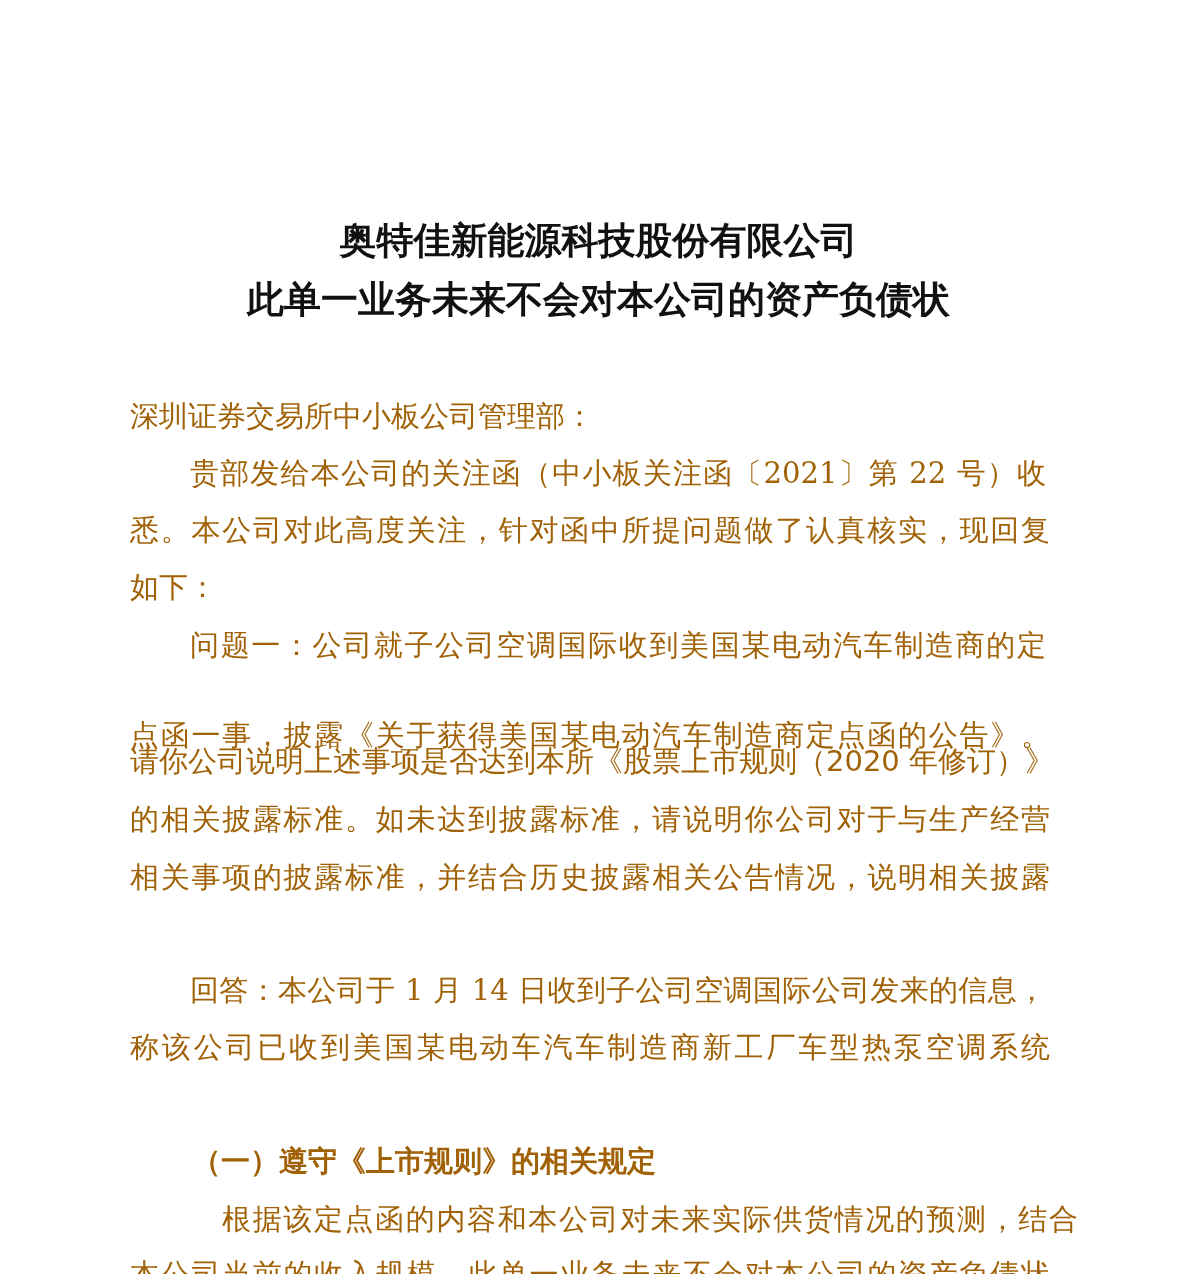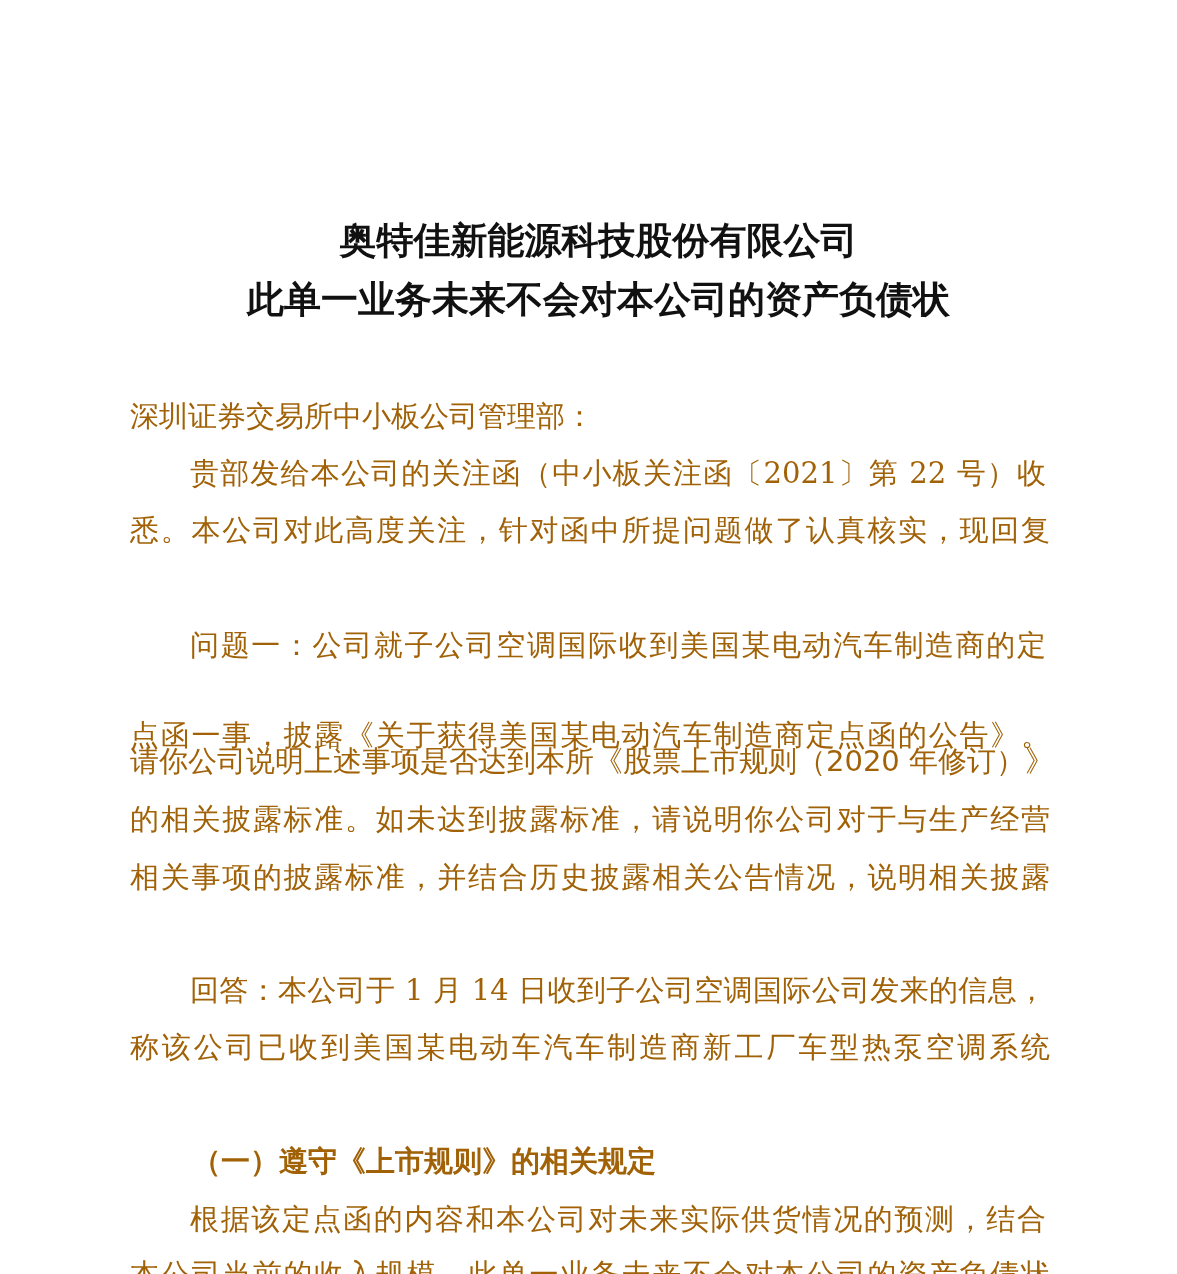"如下：" div.line { html: none -> <div>如下：</div> }
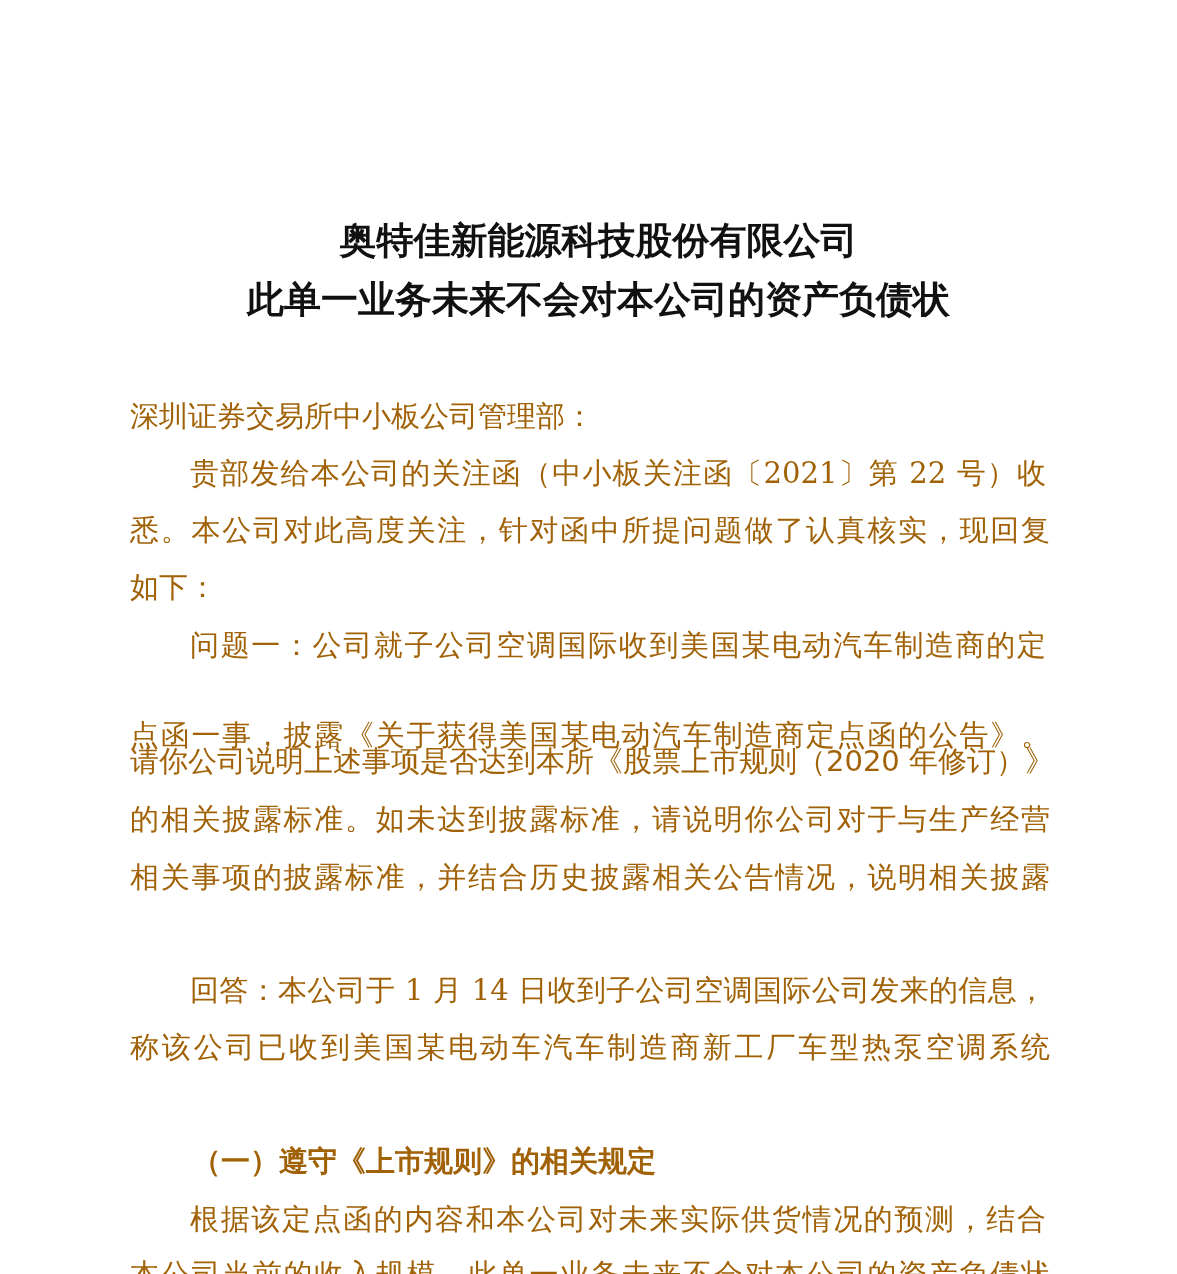"根据该定点函的内容和本公司对未来实际供货情况的预测，结合" div.line { margin-left: none -> 32px }
